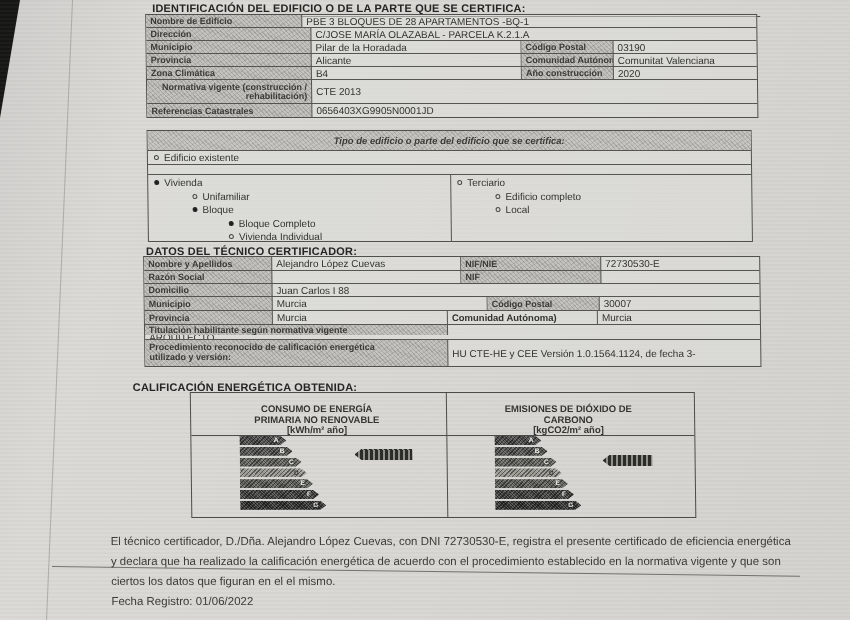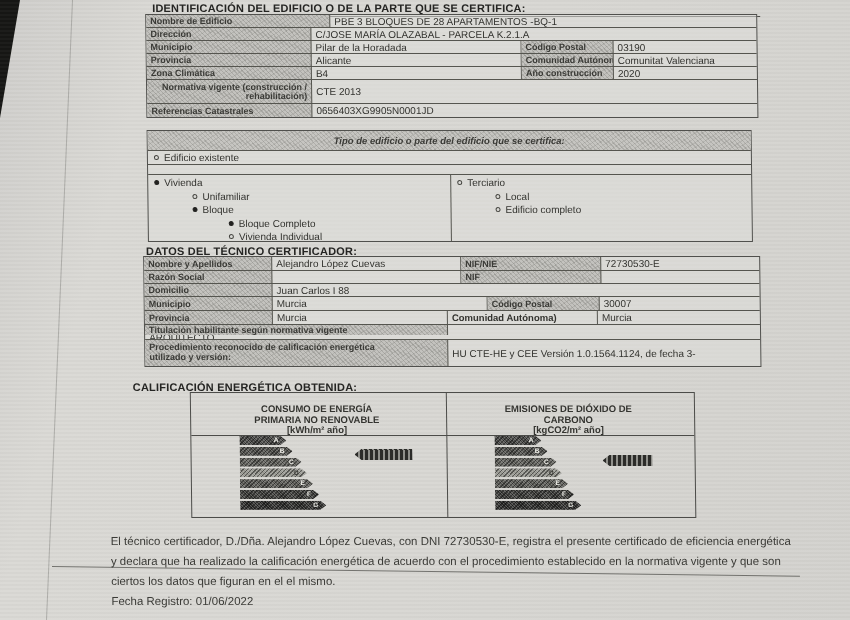"Nombre de Edificio" div.td { width: 184px -> 156px }
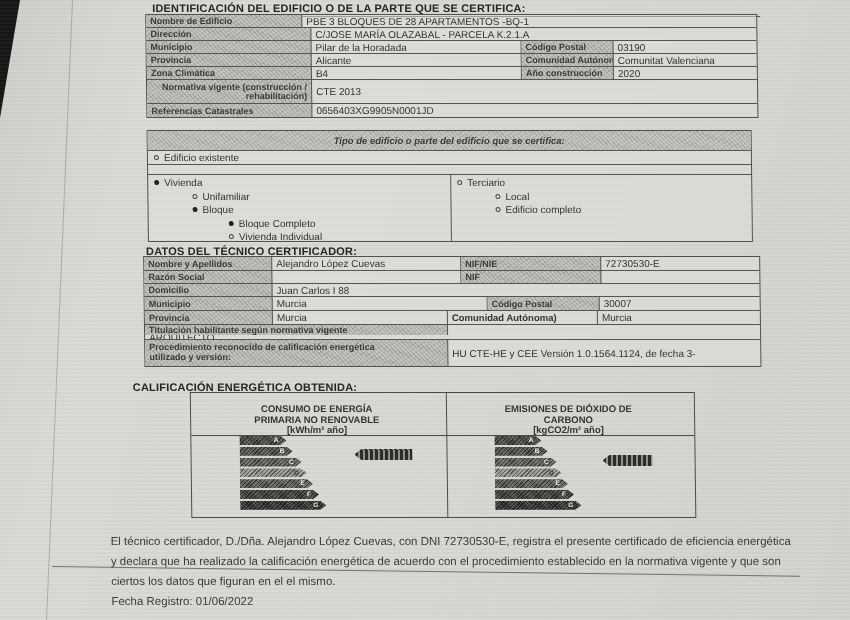"Local" div.opt-line { order: before "Edificio completo" -> after "Edificio completo" }
